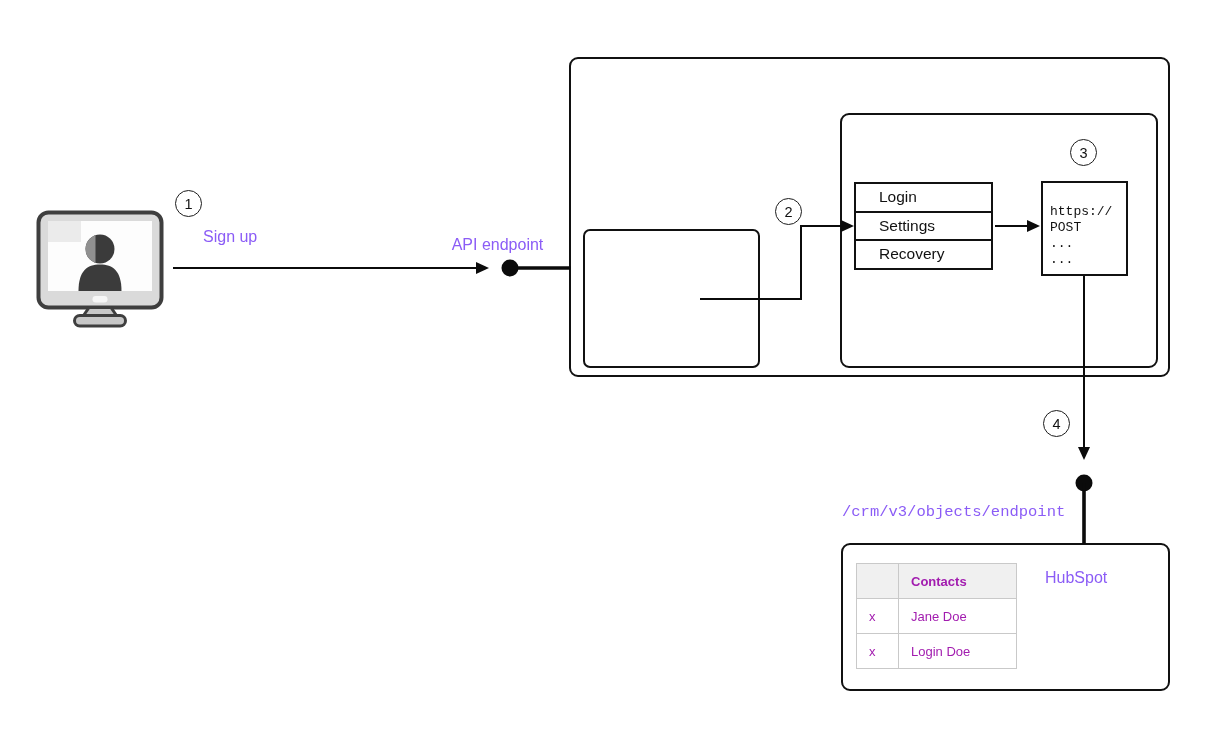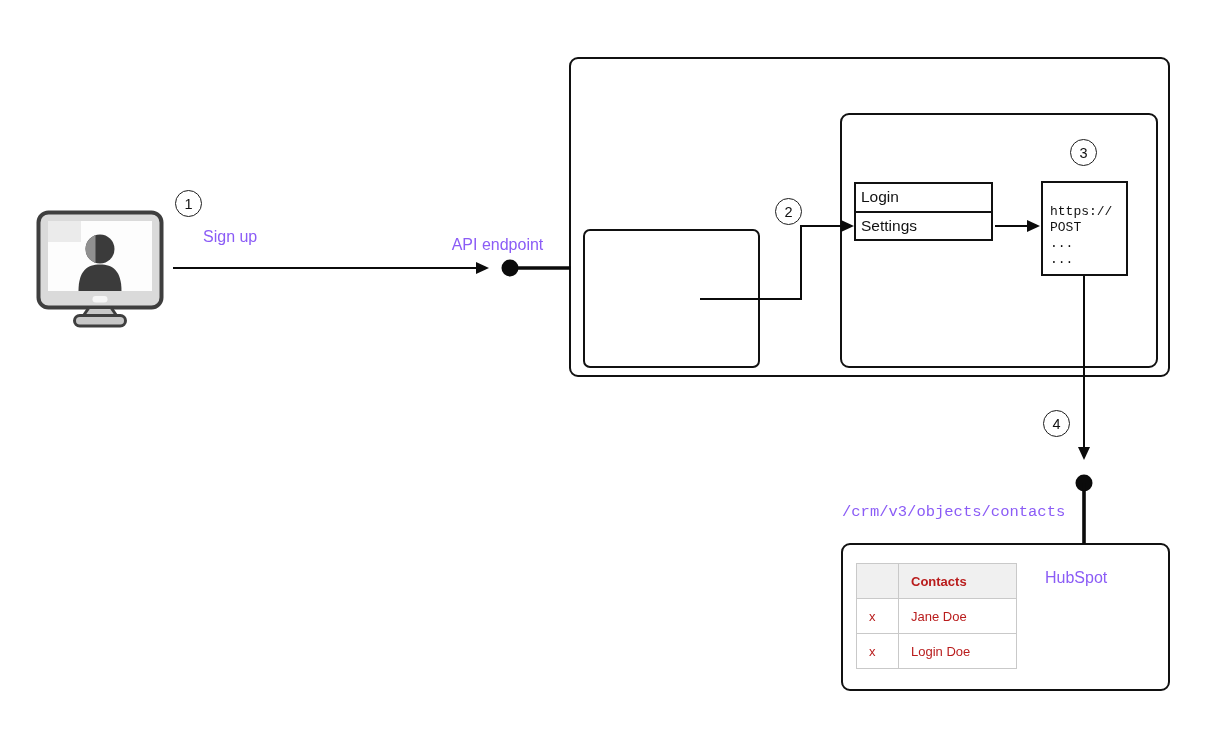"Login" .flow-row { padding-left: 5px -> 23px }
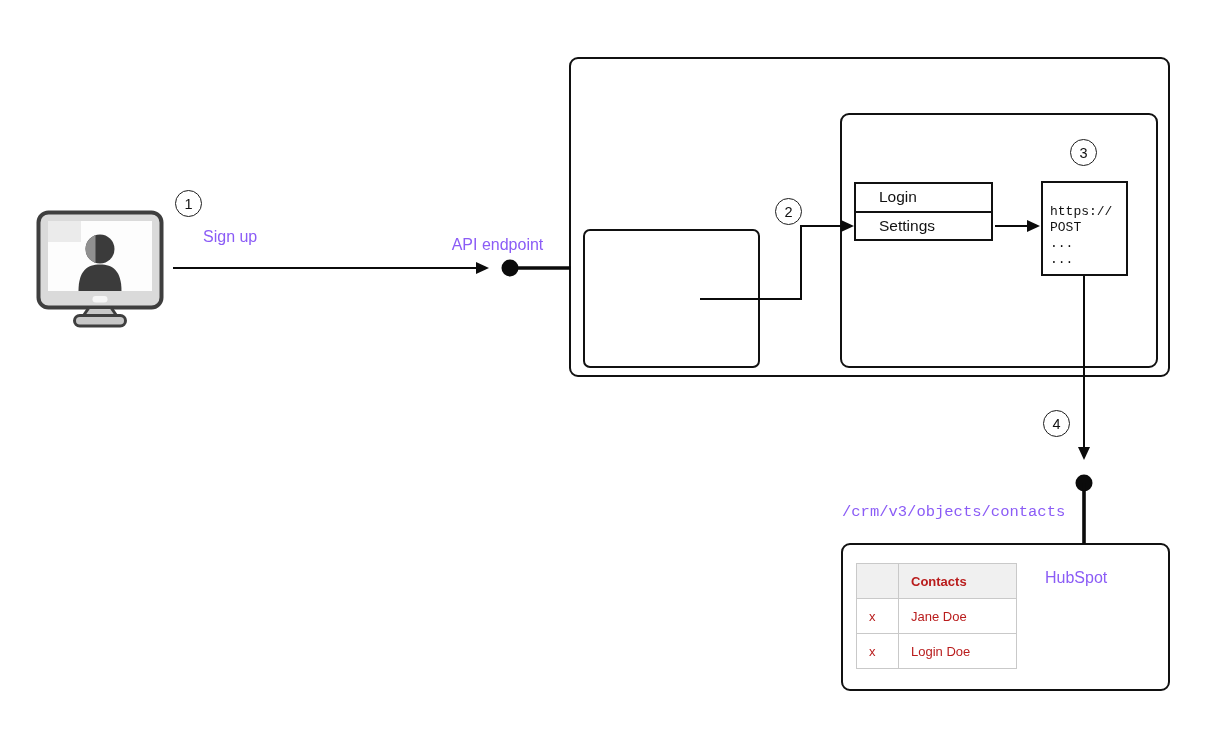"Recovery" div.flow-row { html: none -> <div>Recovery</div> }
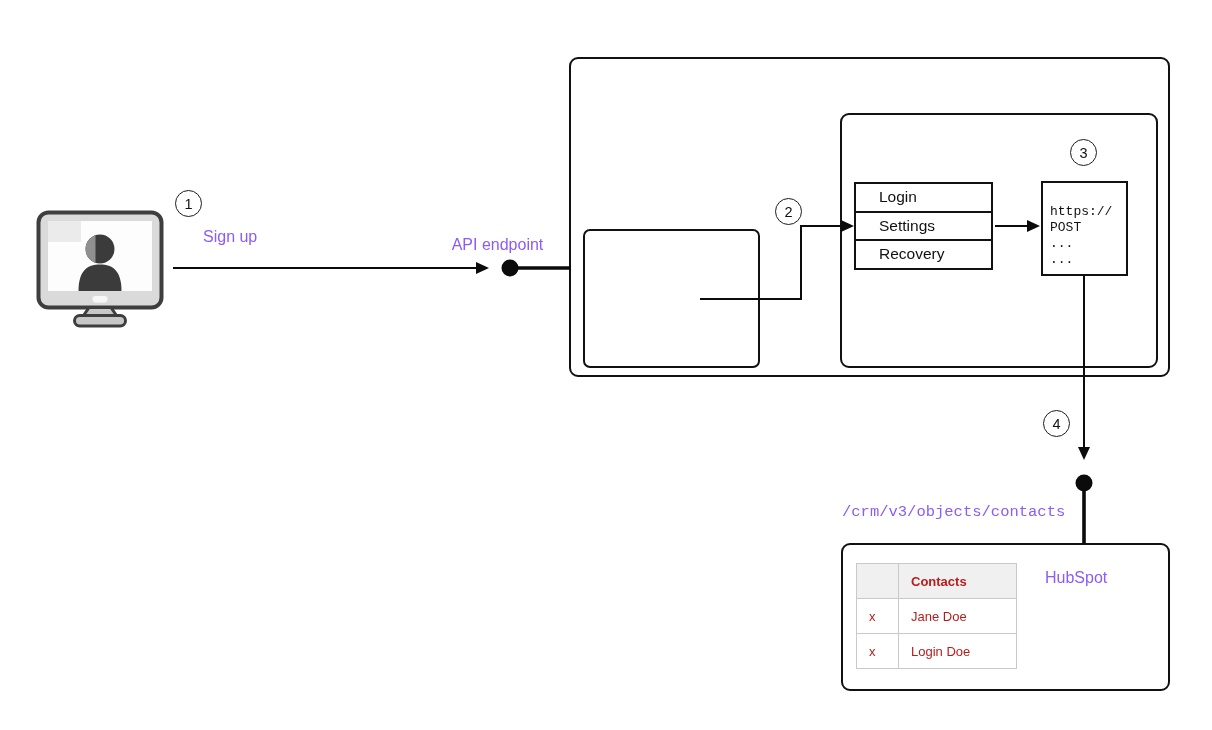"/crm/v3/objects/contacts" div.label { text: /crm/v3/objects/contacts -> /crm/v3/objects/endpoint }
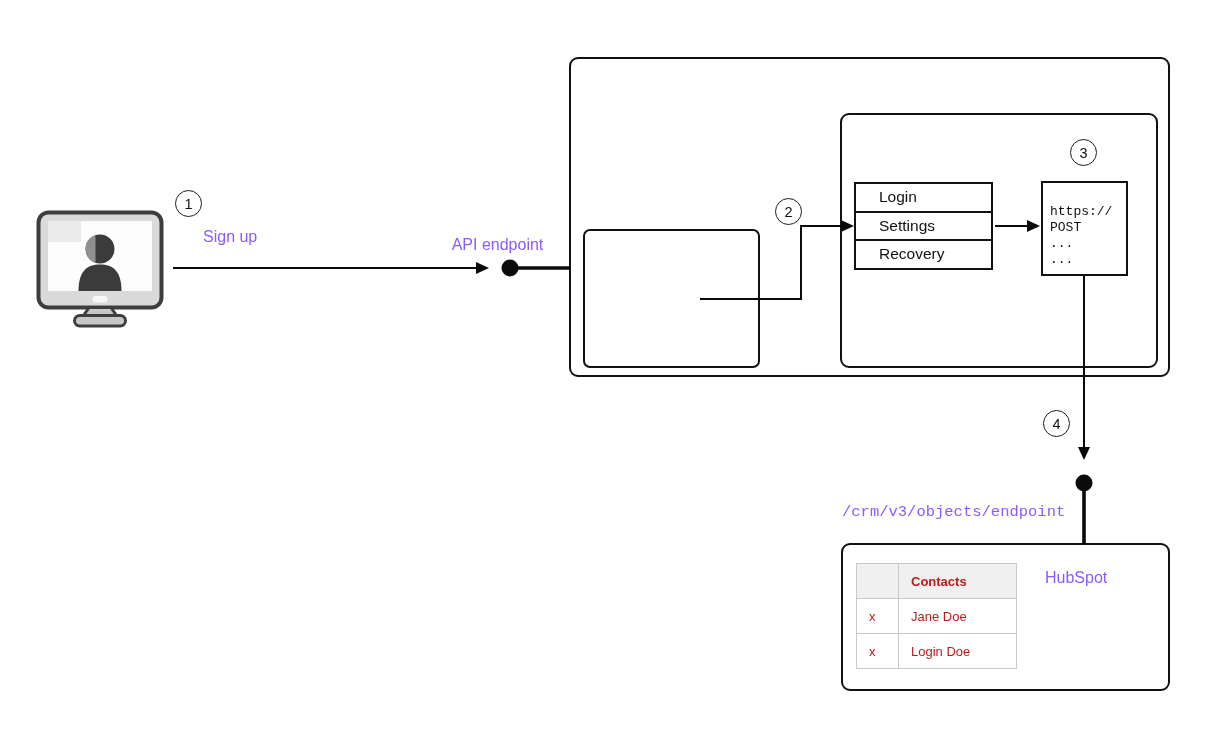"Contacts" #contacts-table { color: #b91c1c -> #a21caf }
